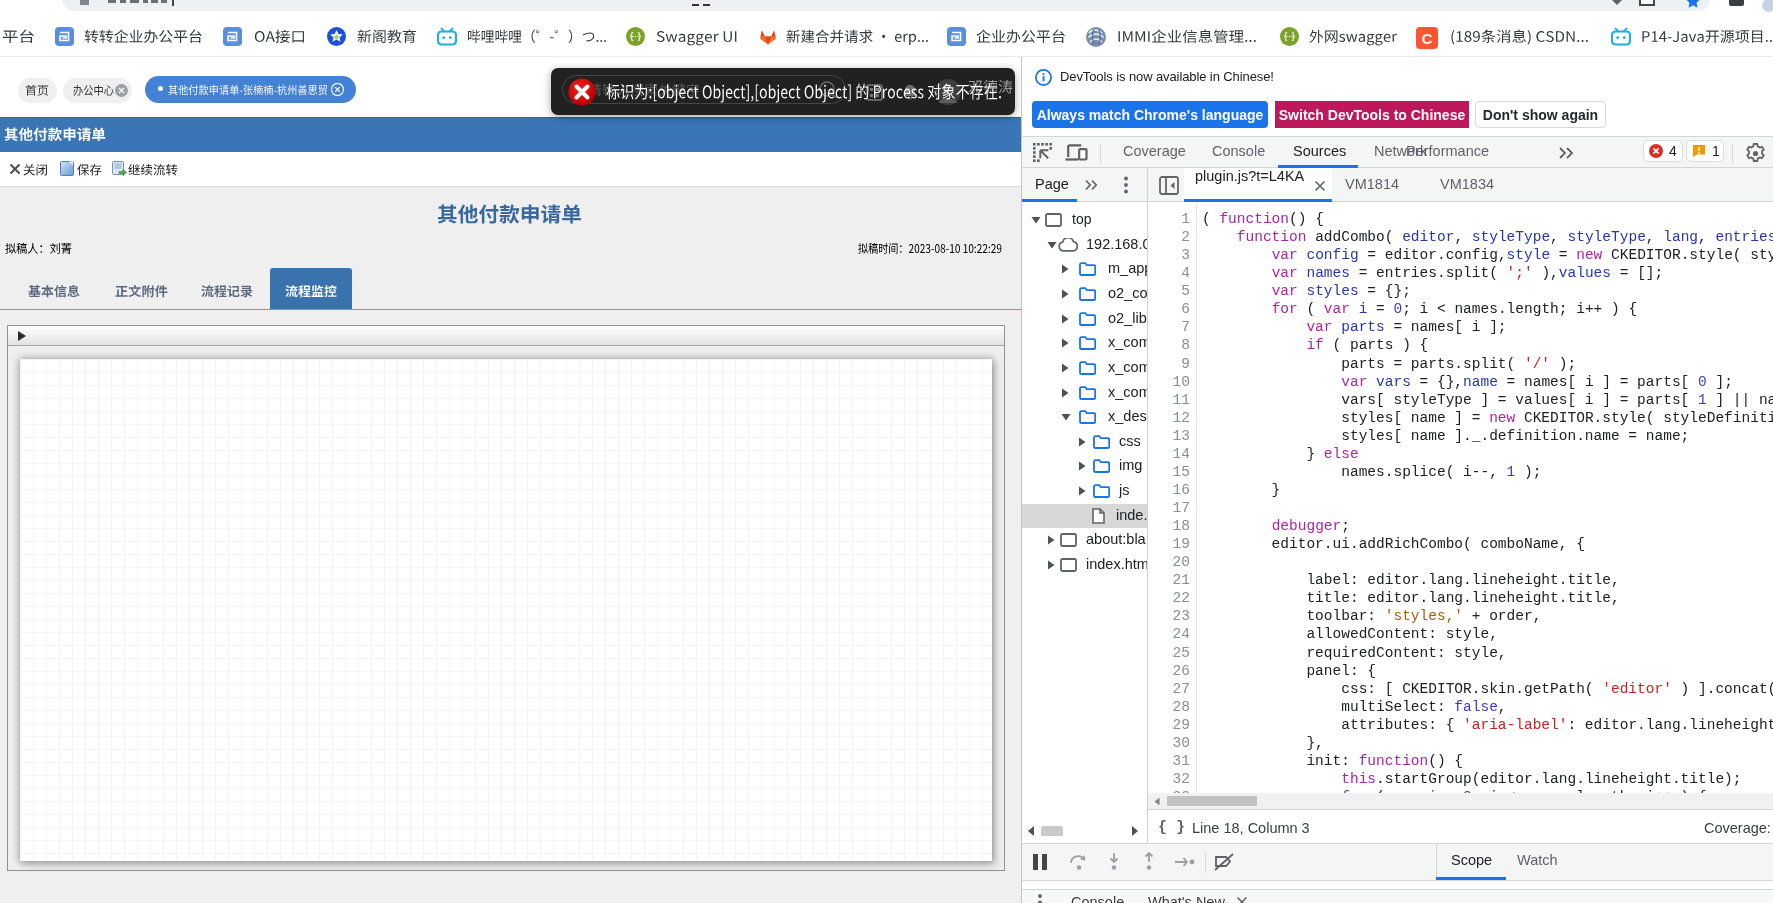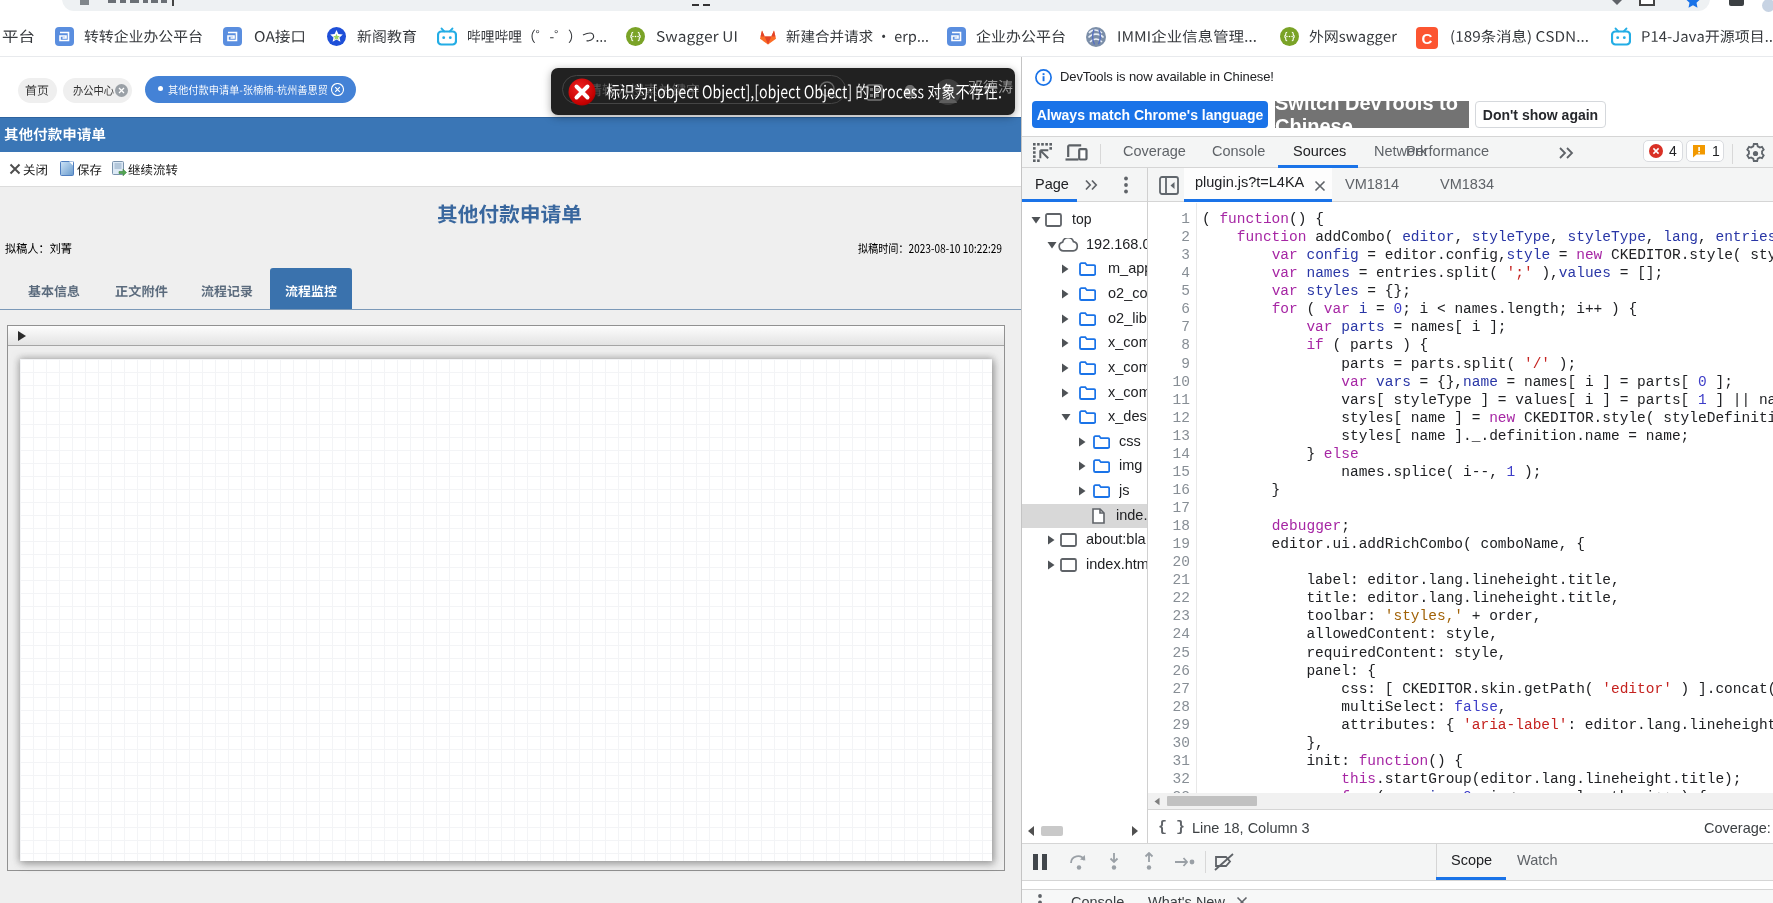"Switch DevTools to Chinese" div.ab { background: #737373 -> #be185d; font-size: 20px -> 14px }
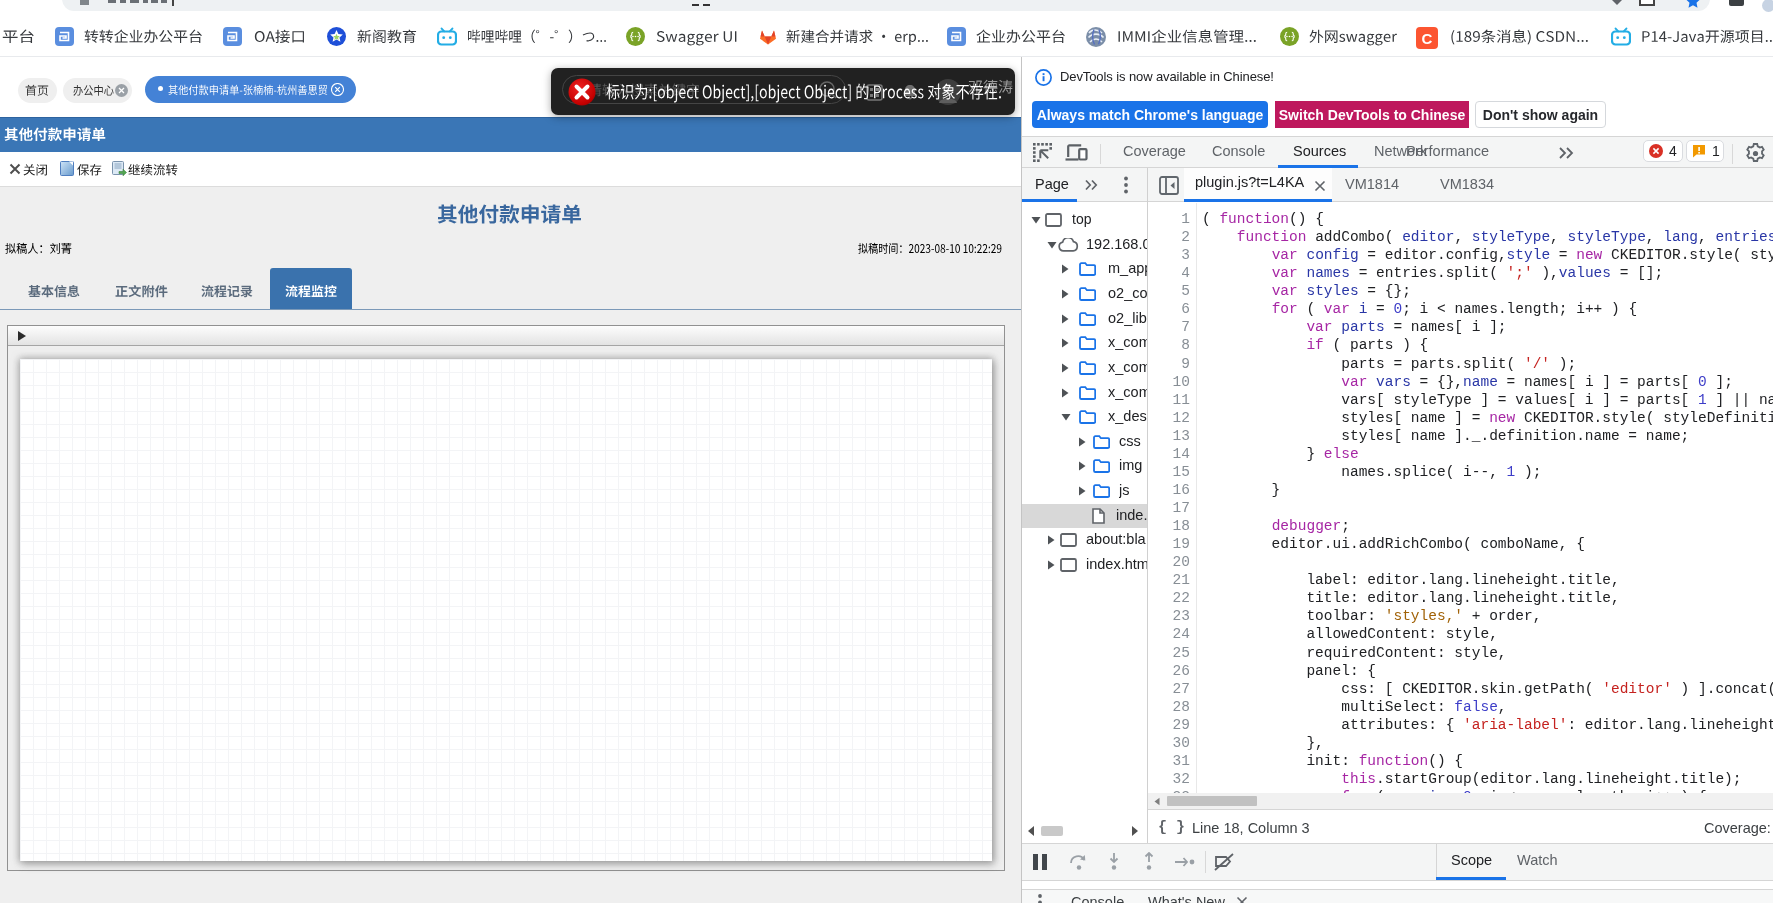"plugin.js?t=L4KA" div.ab { top: 174px -> 168px }
